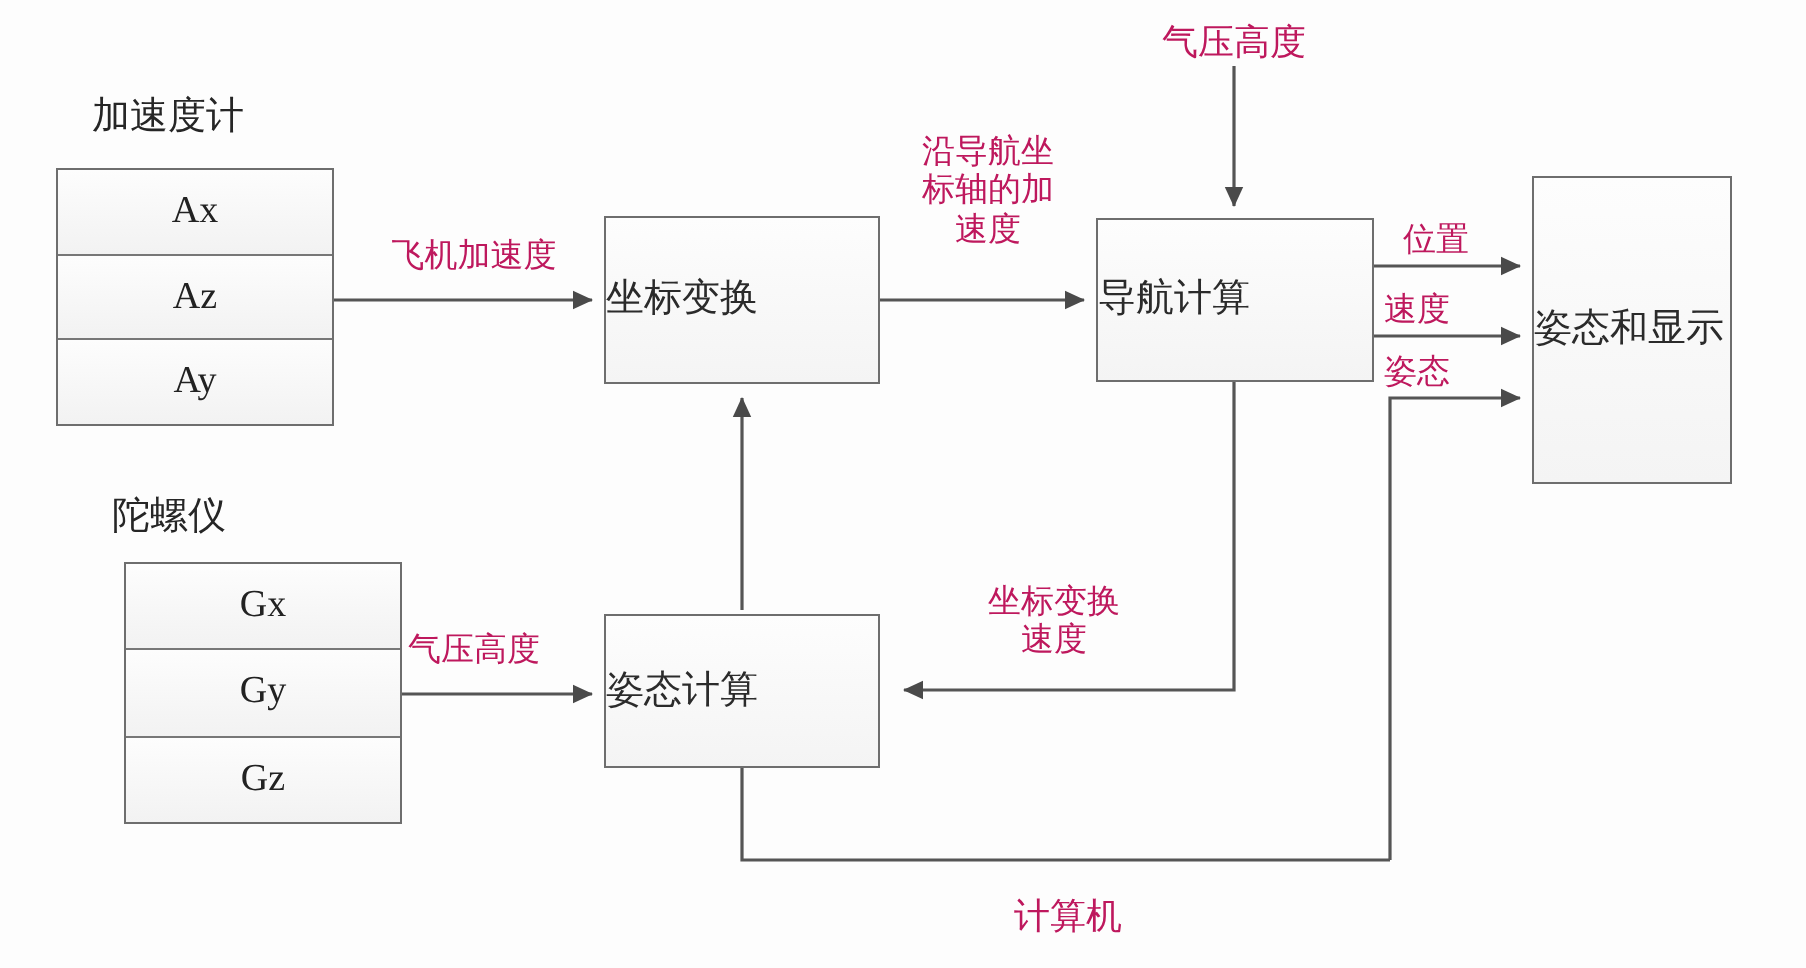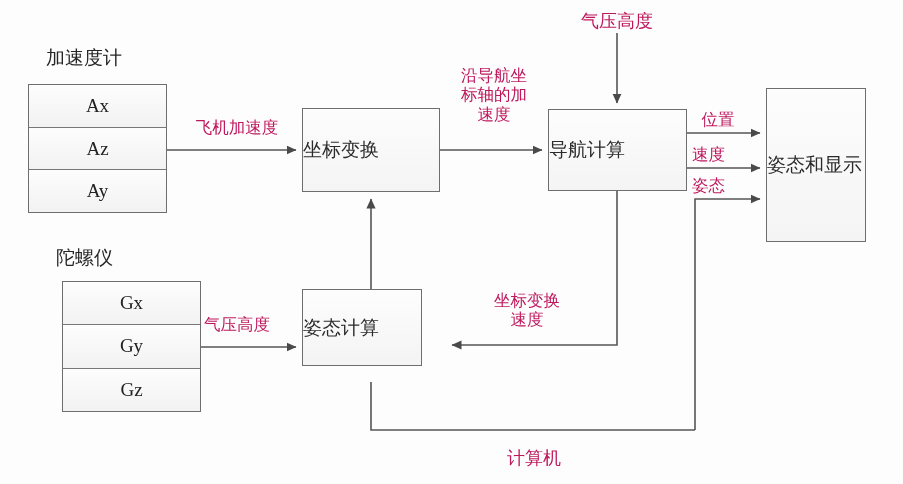"姿态计算" div.box { top: 289px -> 307px; width: 120px -> 138px }
